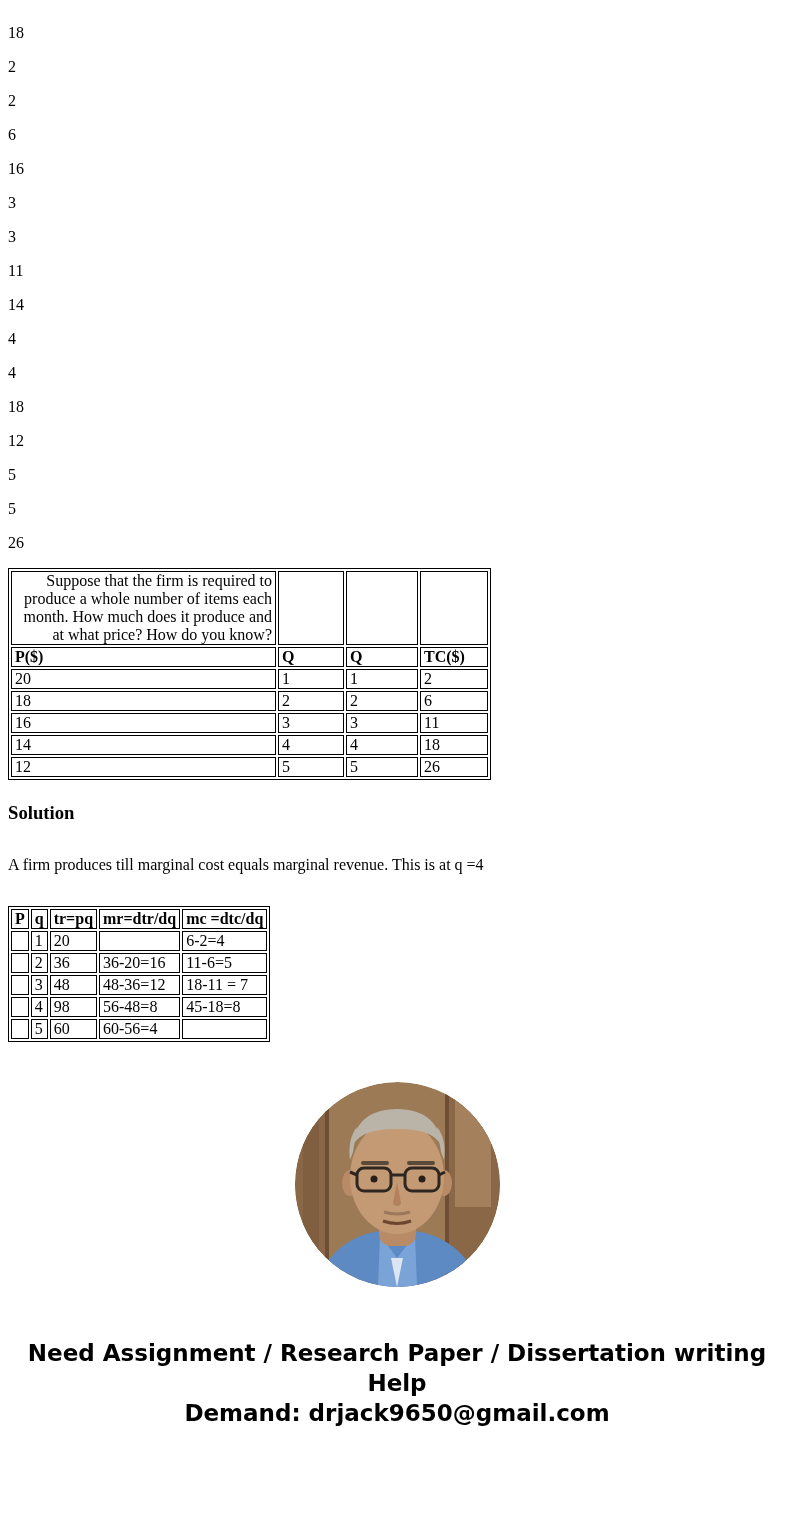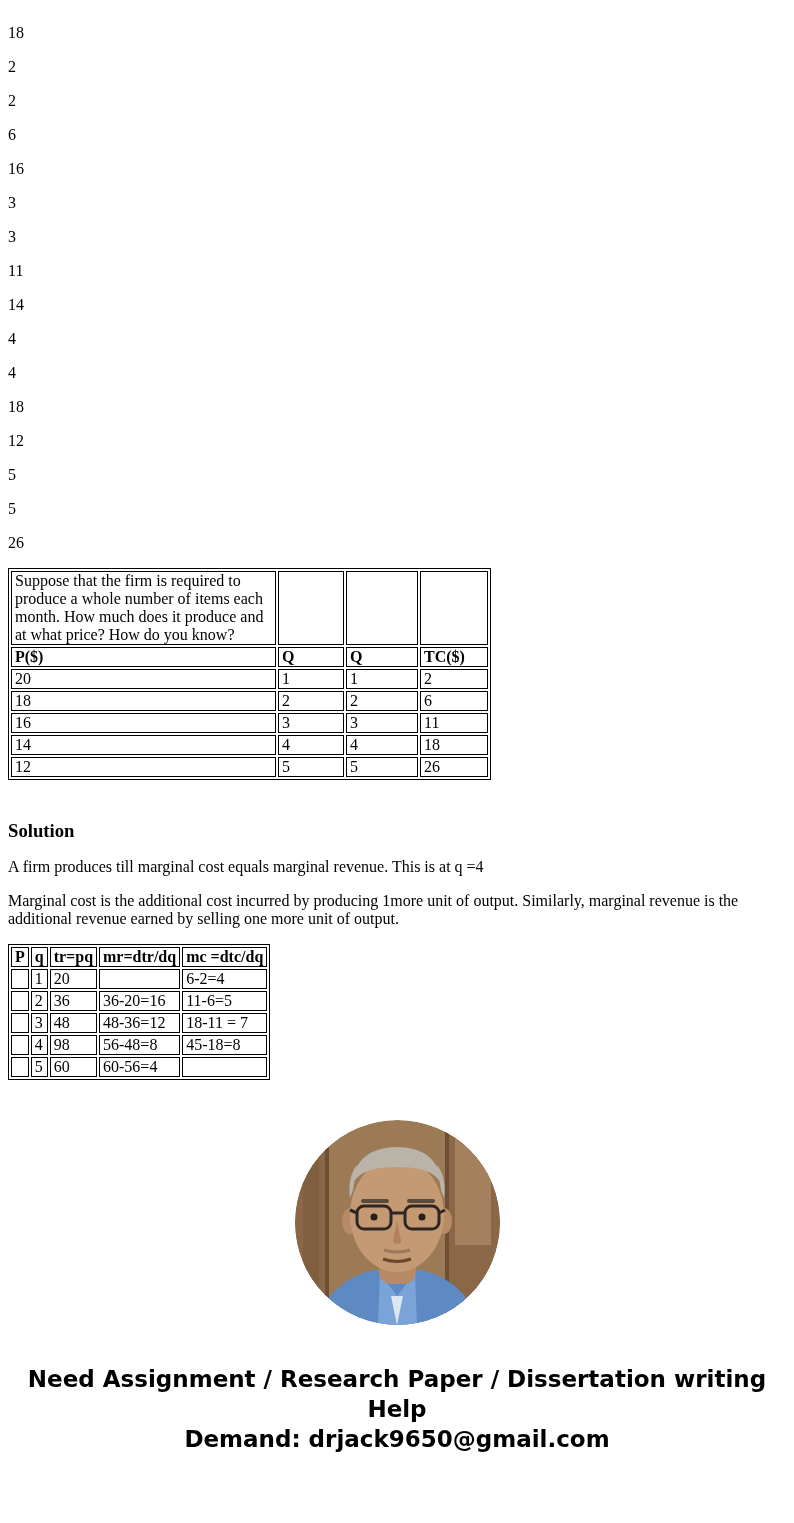"Suppose that the firm is" .main-table .intro-cell { text-align: none -> right }
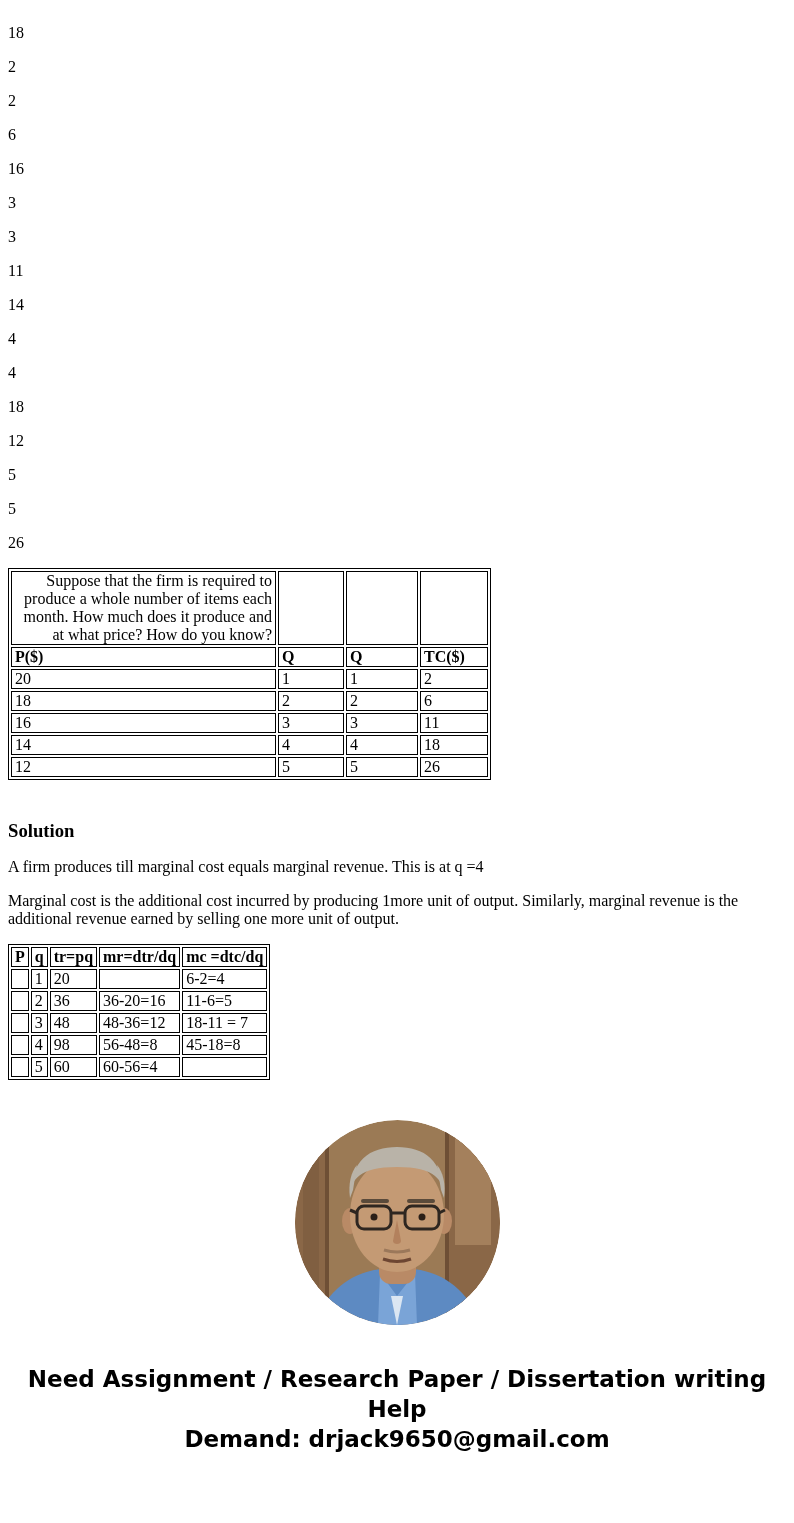"Solution" h3.solution-heading { margin: 40px 0 16px 0 -> 22px 0 16px 0 }
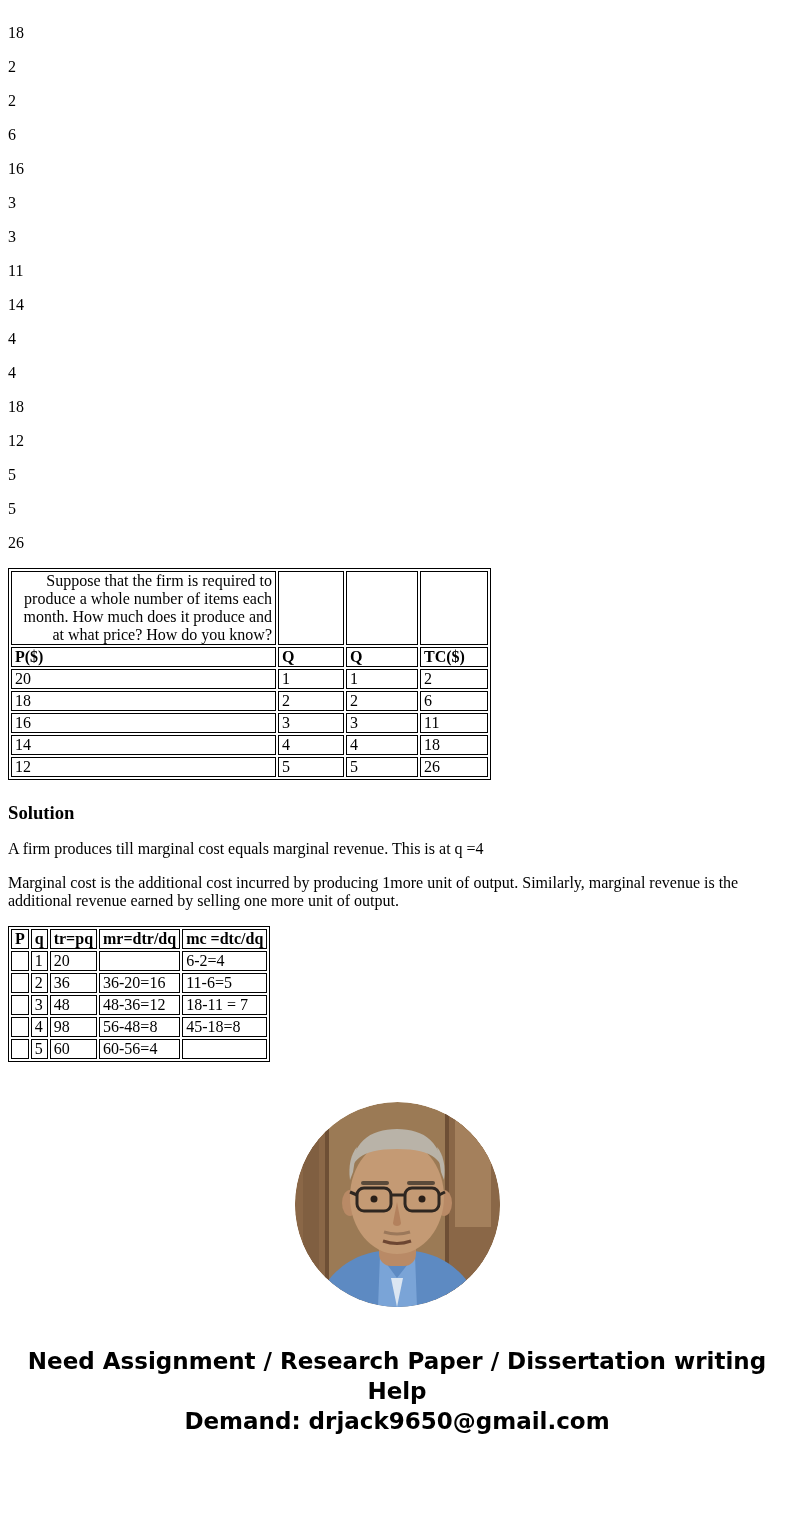"A firm produces till marginal" p { margin: 16px 0 -> 32px 0 }
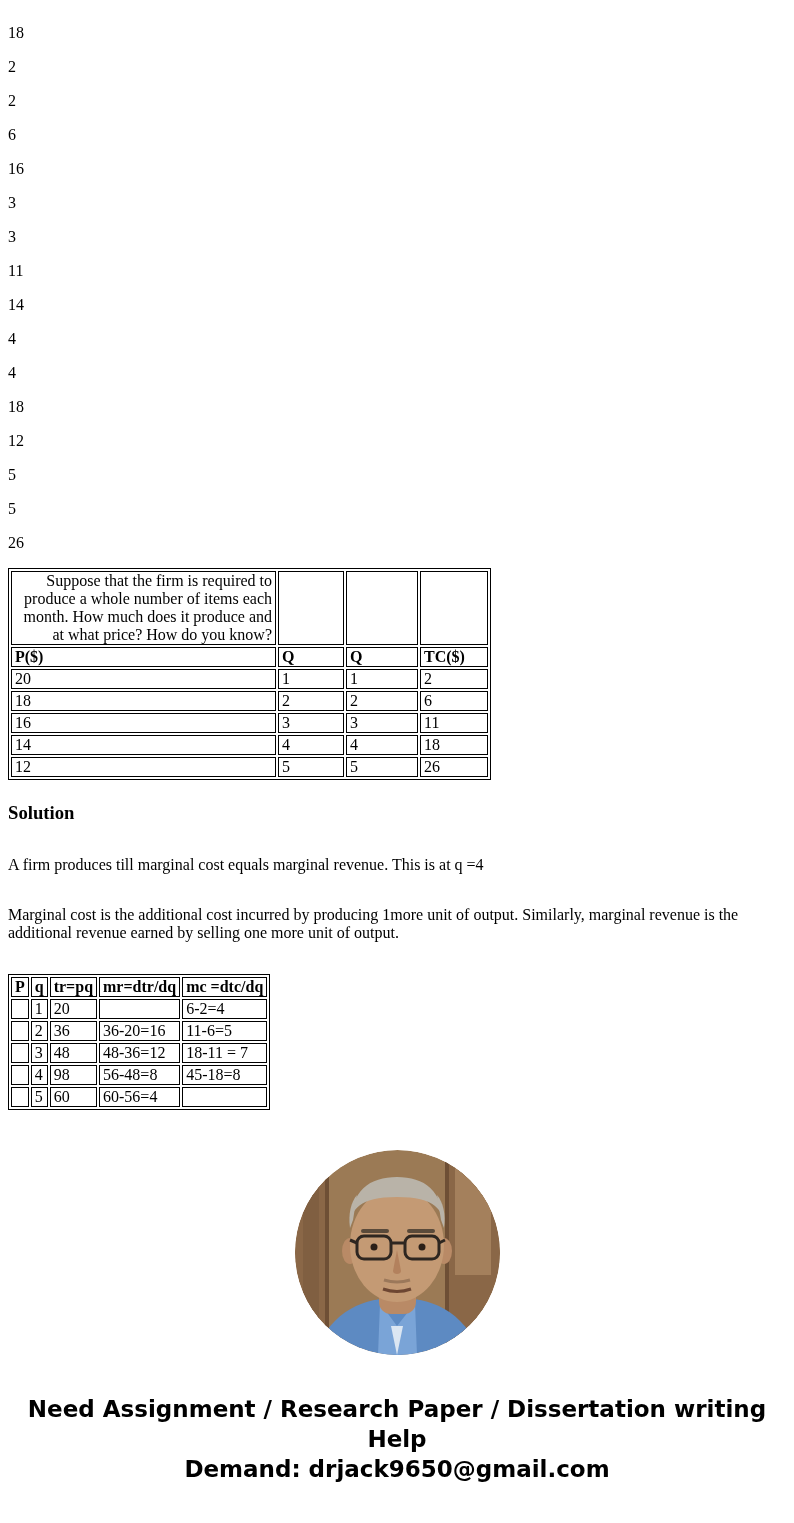"Marginal cost is the additional" p { html: <p>Marginal cost is the additional cost incurred by producing 1more unit of output. Similarly, marginal revenue is the additional revenue earned by selling one more unit of output.</p> -> none }
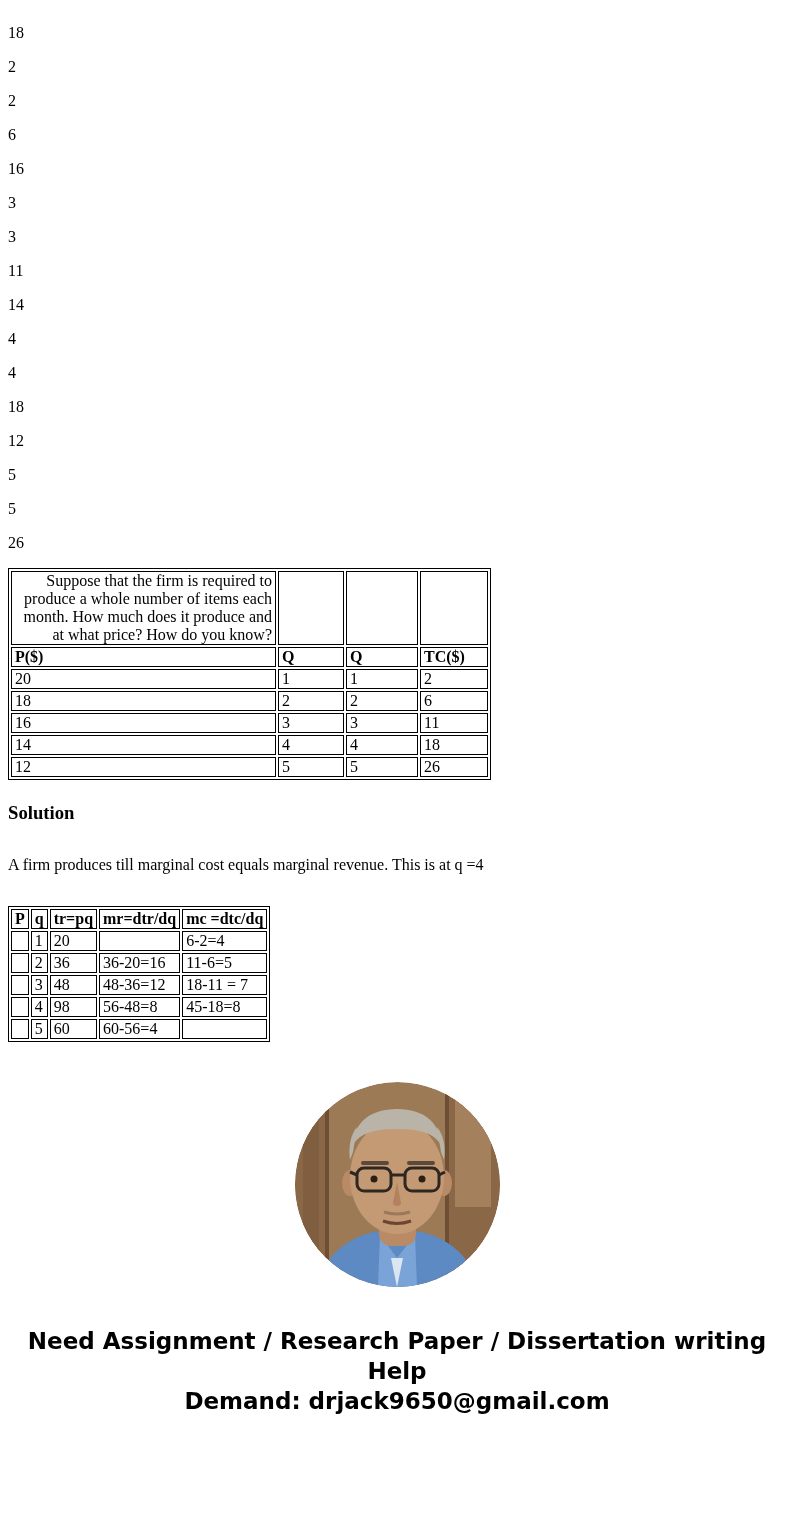"Need Assignment / Research Paper" .footer { margin-top: 40px -> 52px }
